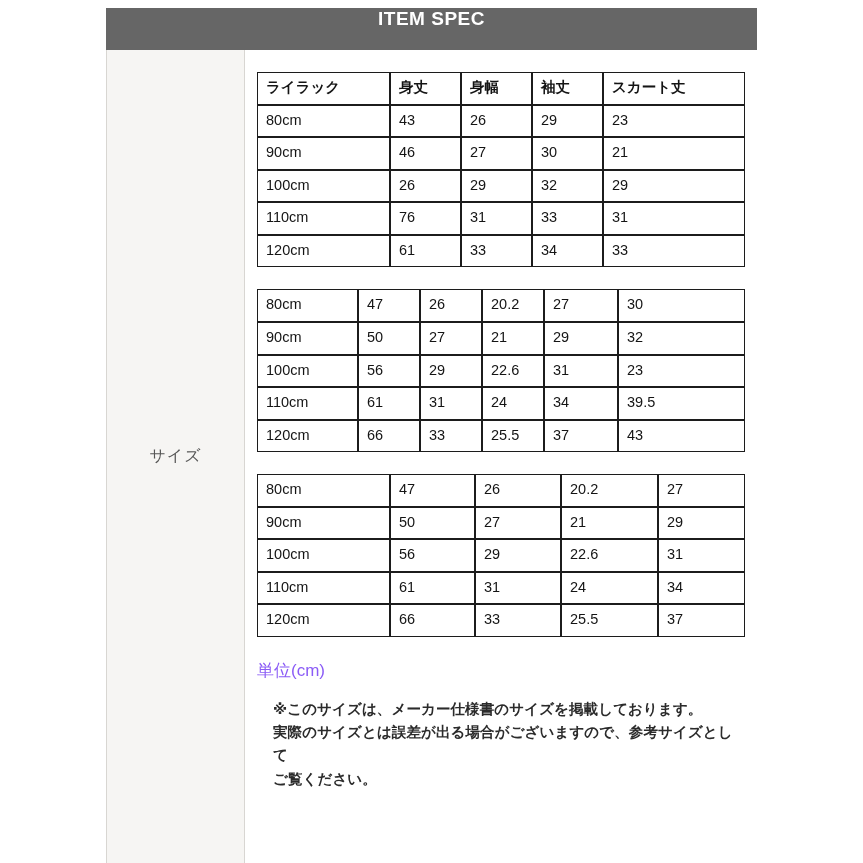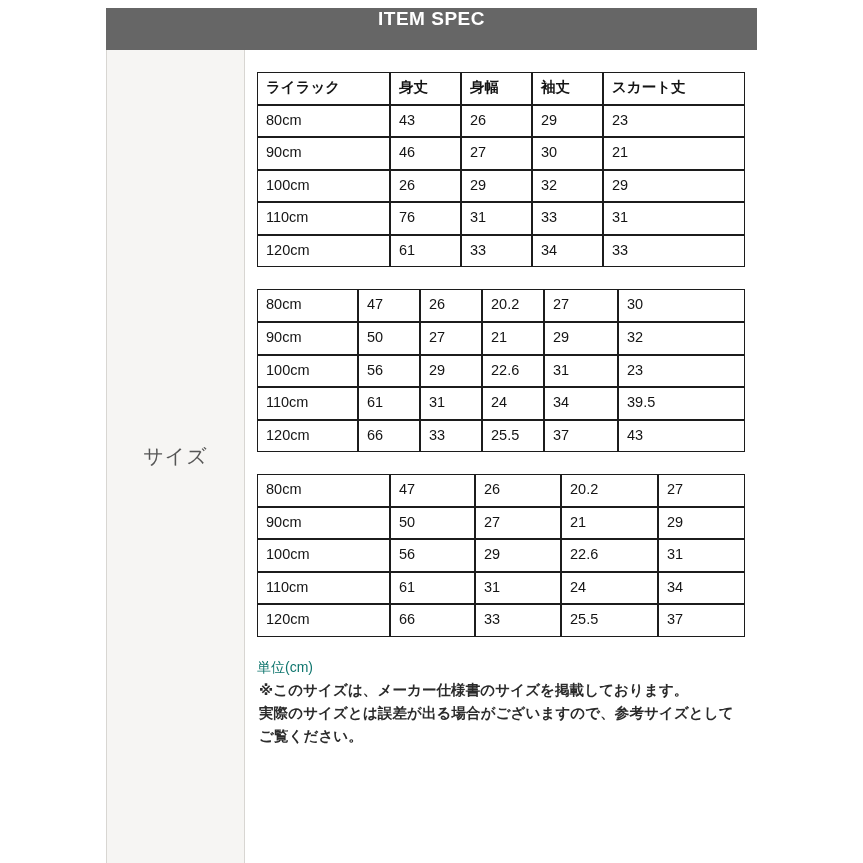"サイズ" .label-col-text { font-size: 20px -> 16px }
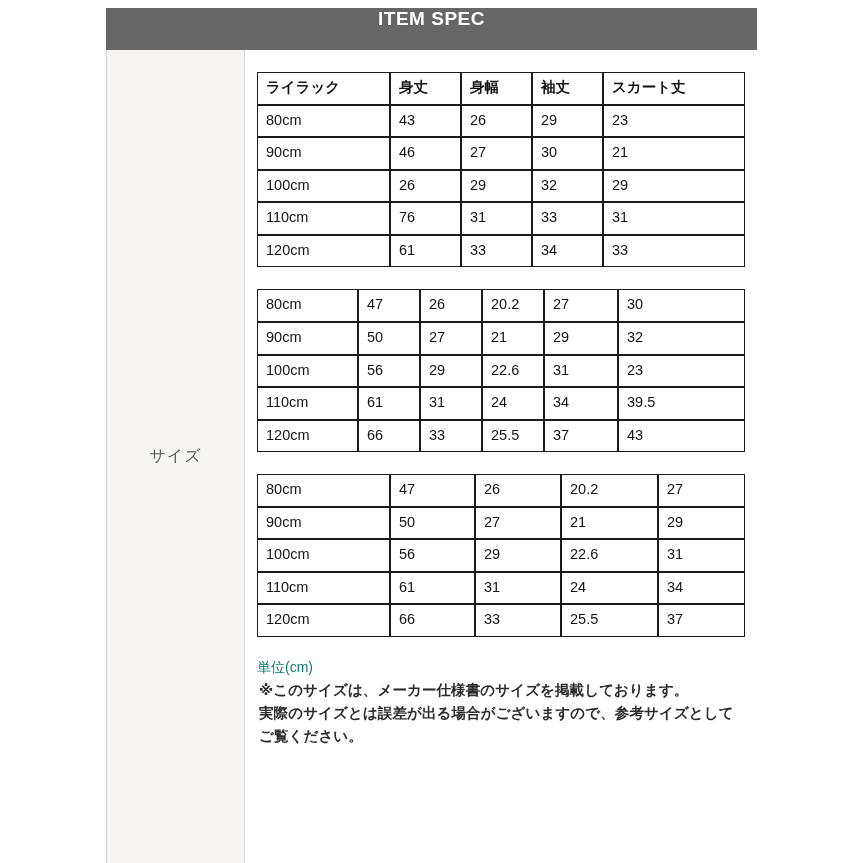"単位(cm)" .unit-note { color: #0f766e -> #8b5cf6; font-size: 14px -> 17px; margin: 0 0 2px 0 -> 0 0 16px 0 }
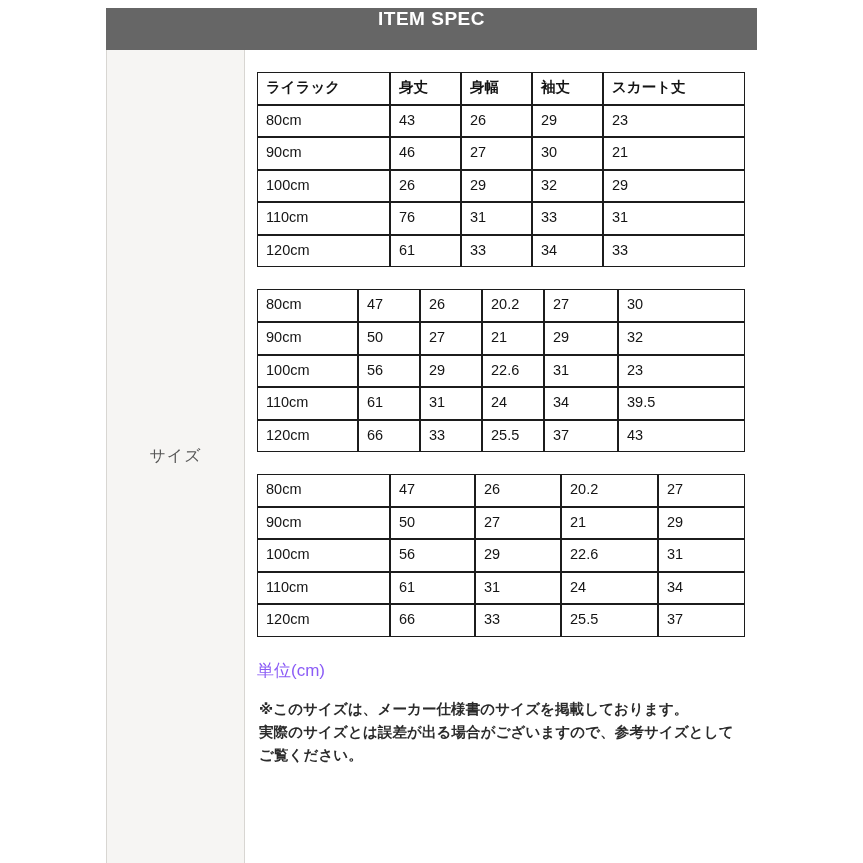"※このサイズは、メーカー仕様書のサイズを掲載しております。" .disclaimer { margin: 2px -> 16px }
